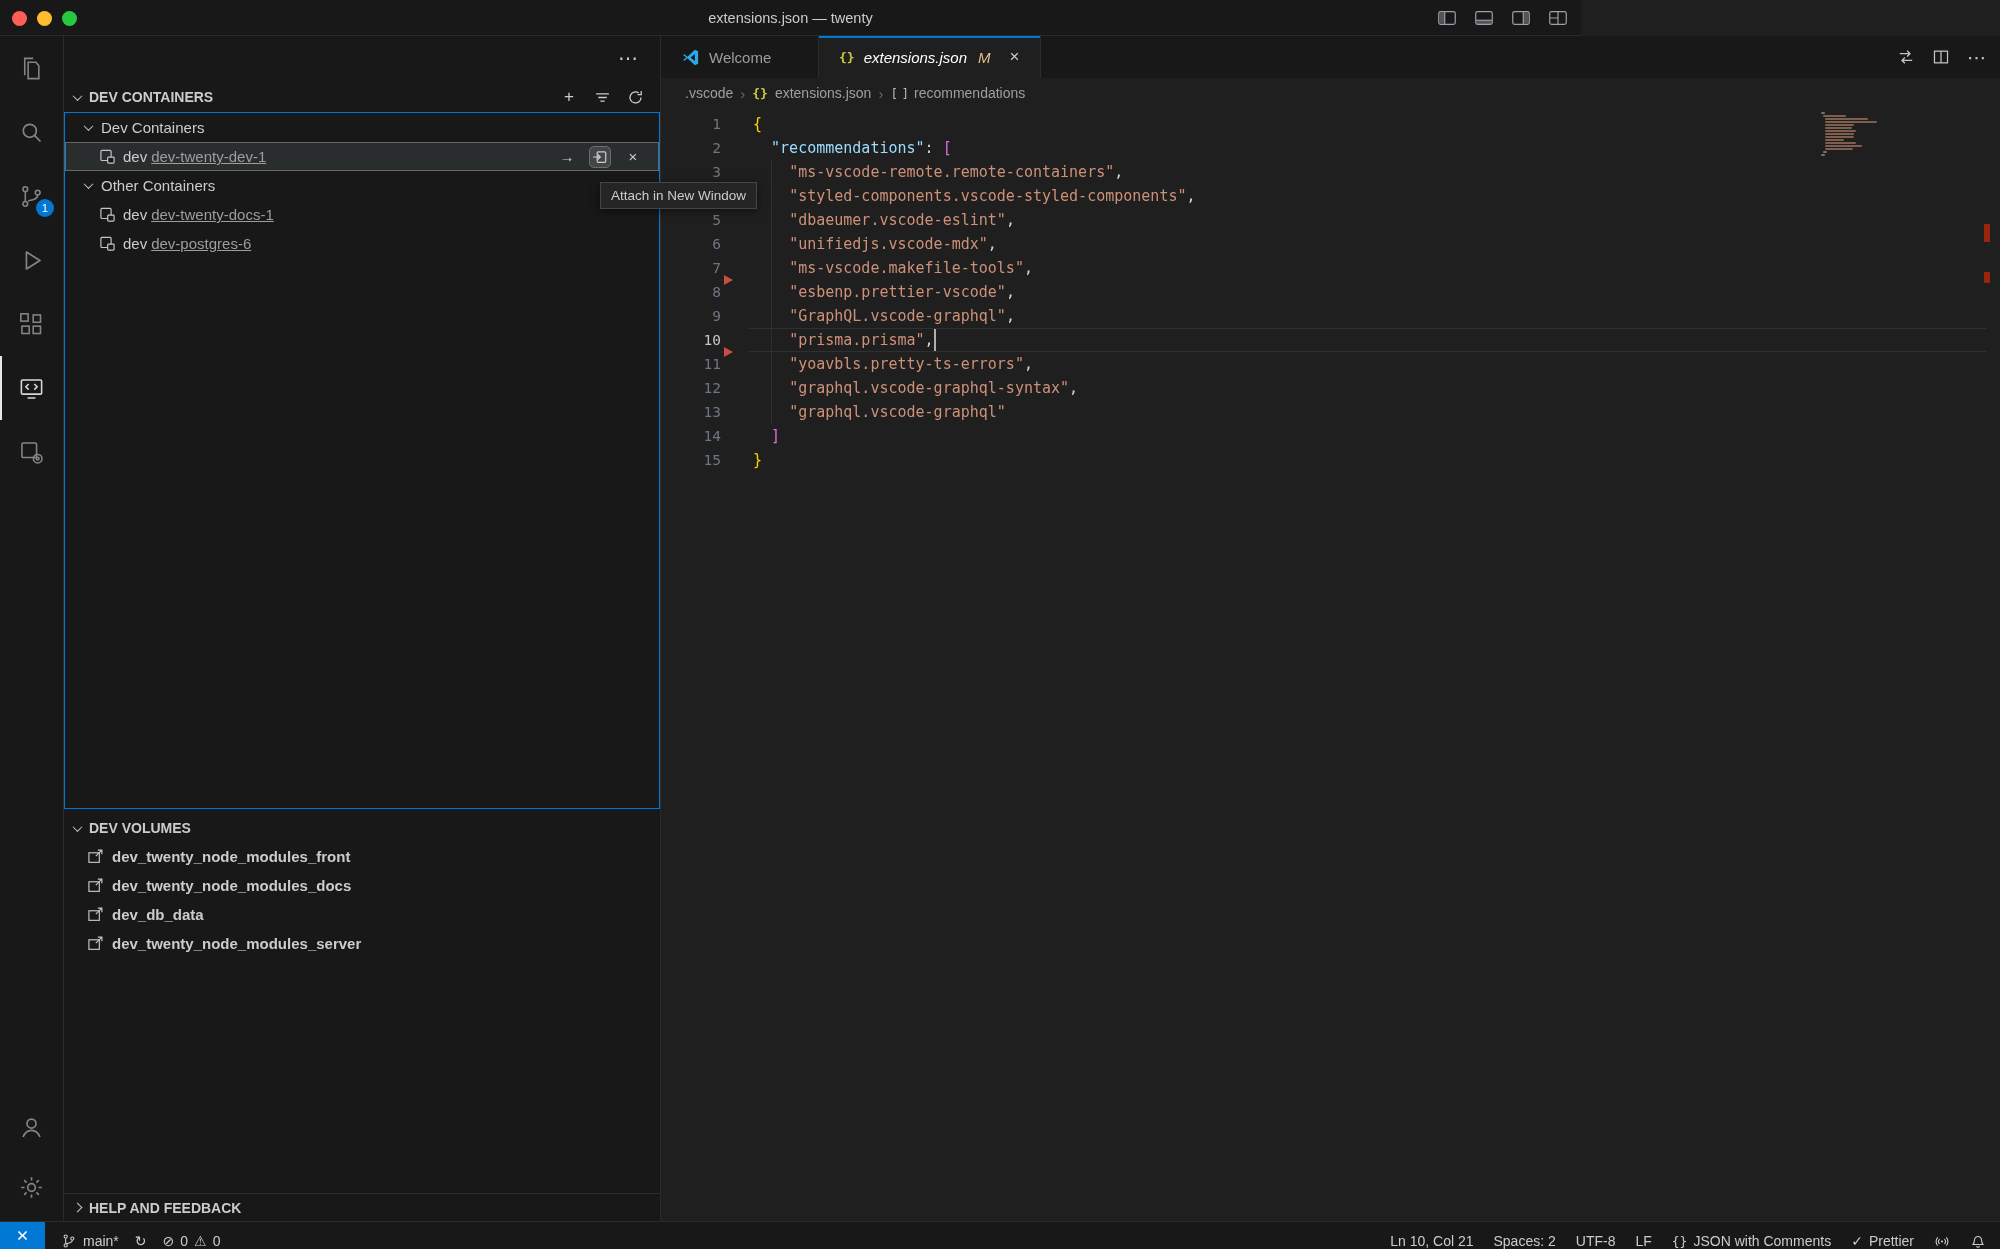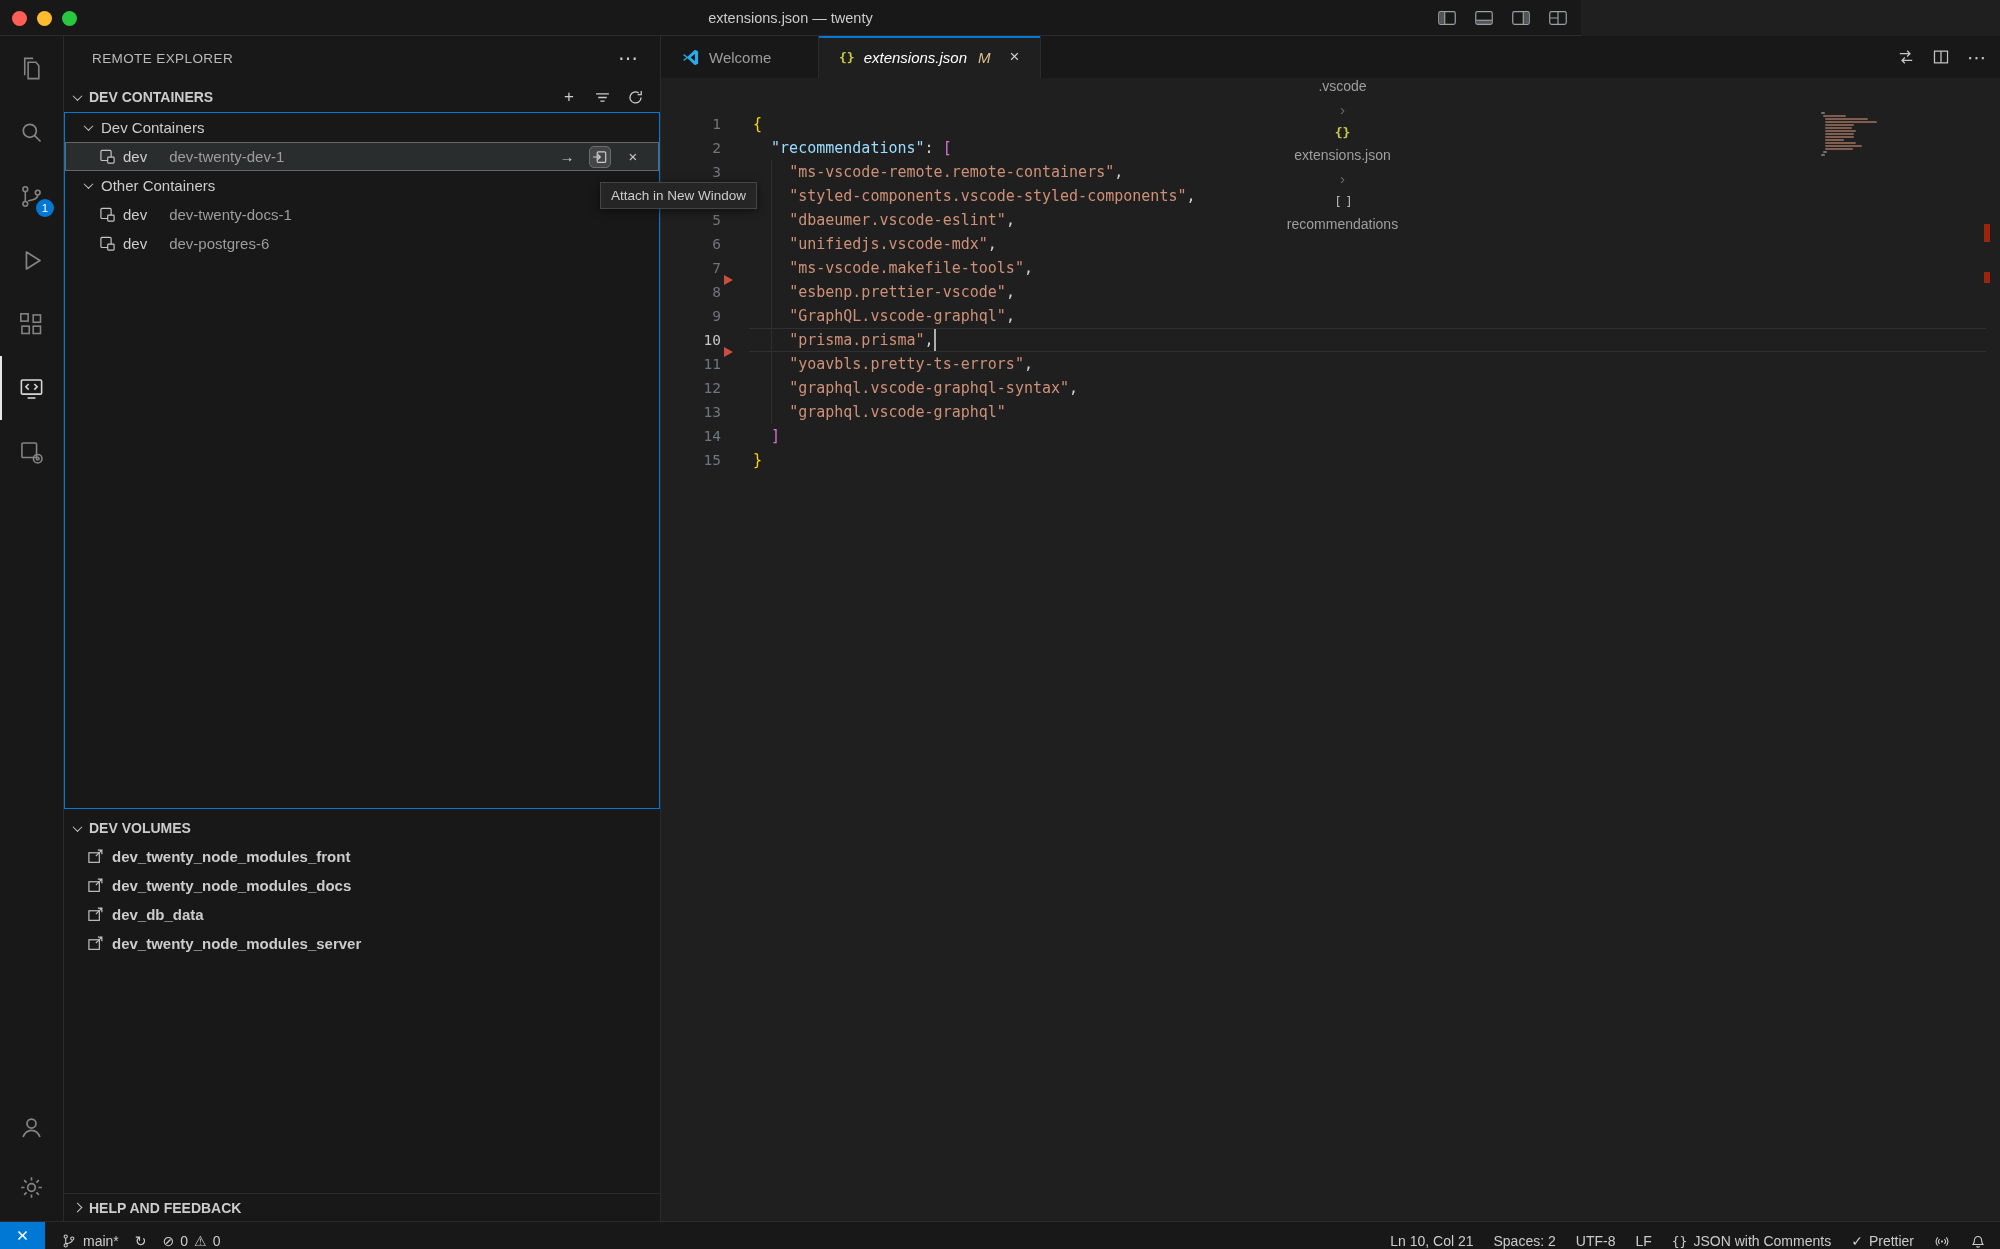"REMOTE EXPLORER" div.sb-title-row { html: <div> <span>REMOTE EXPLORER</span> </div> -> none }
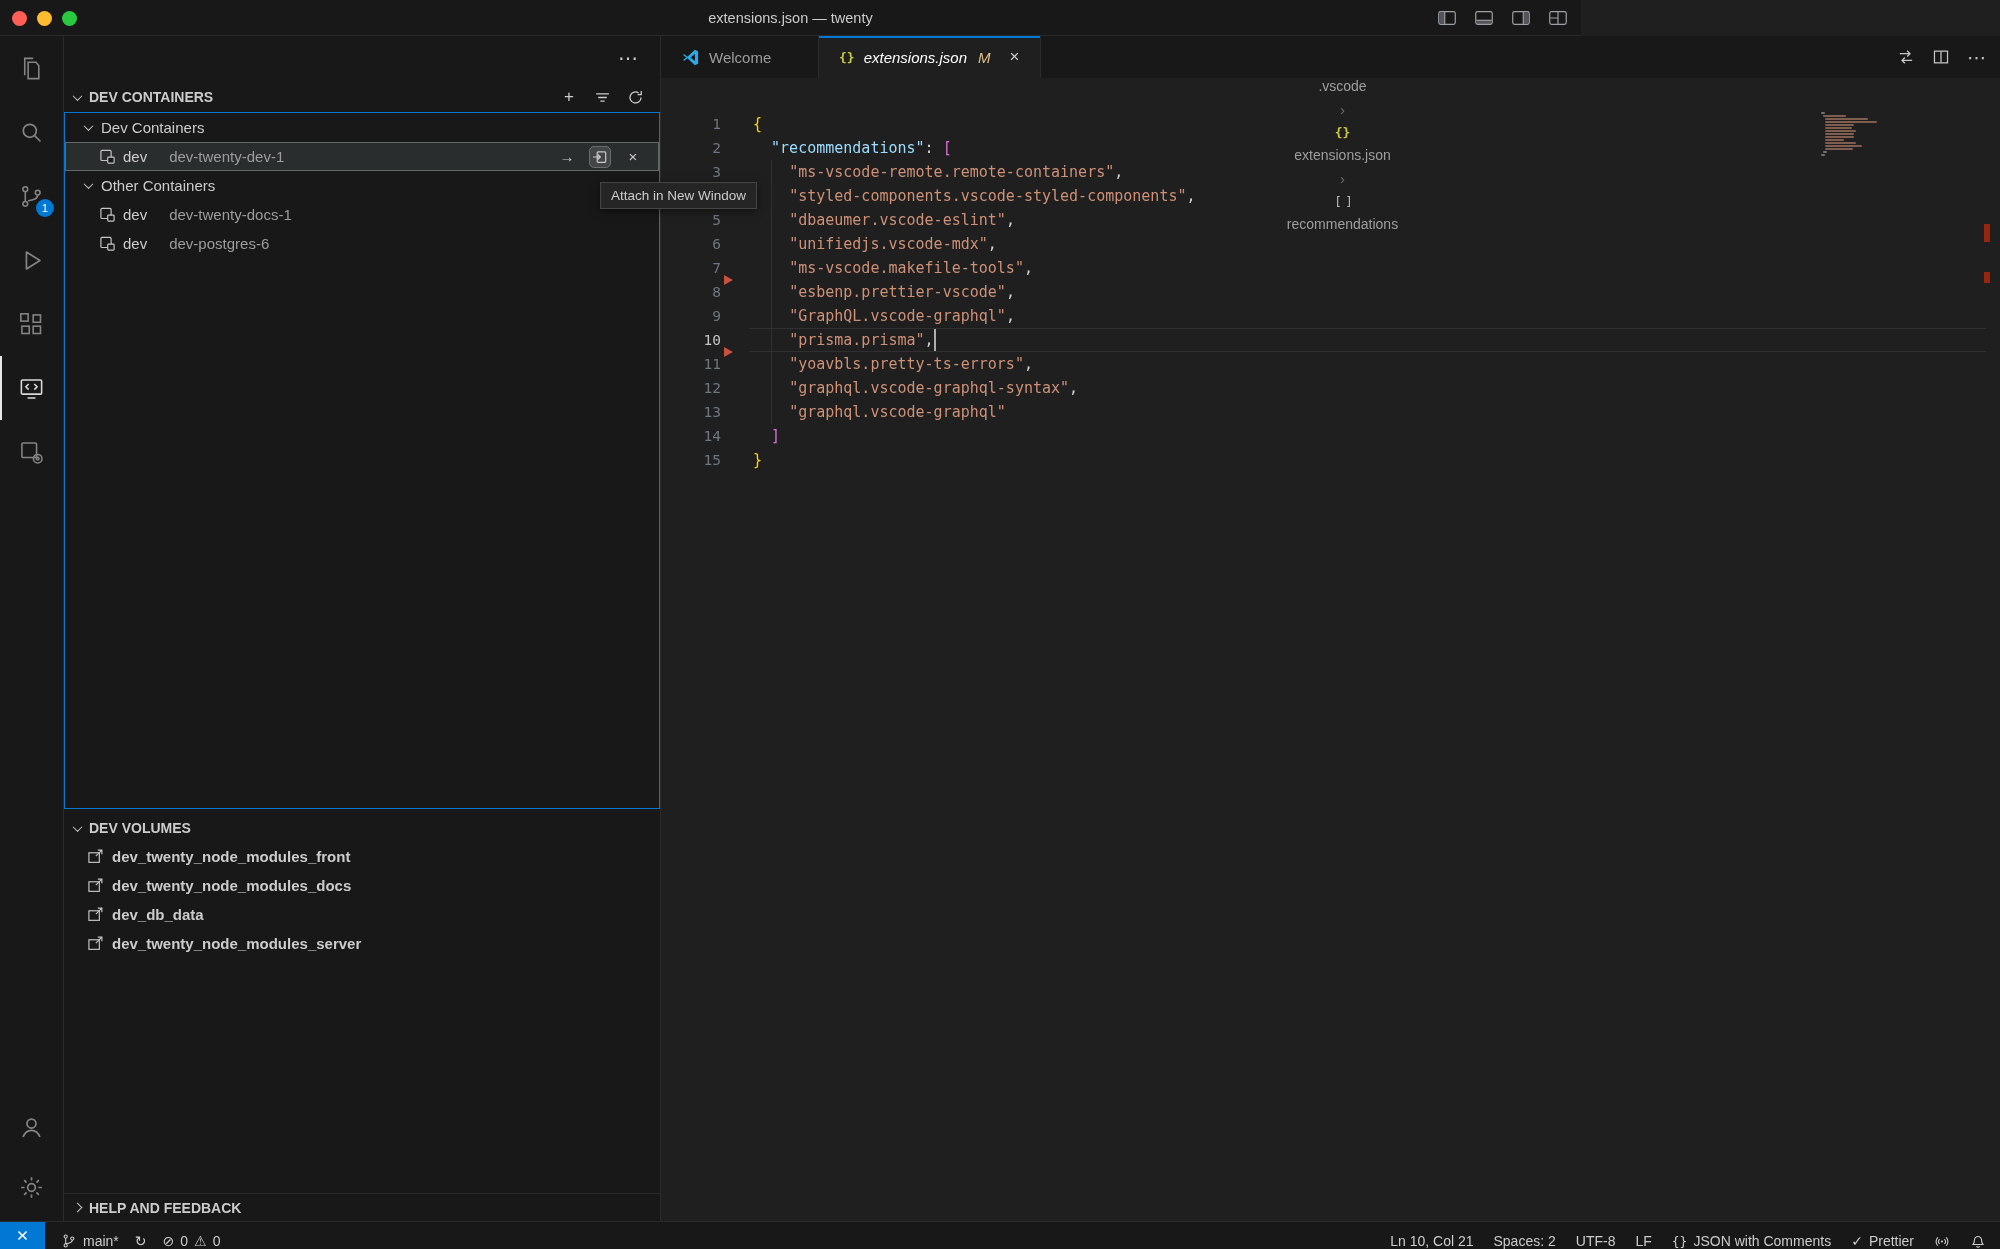".vscode" .breadcrumbs { flex-direction: column -> none }
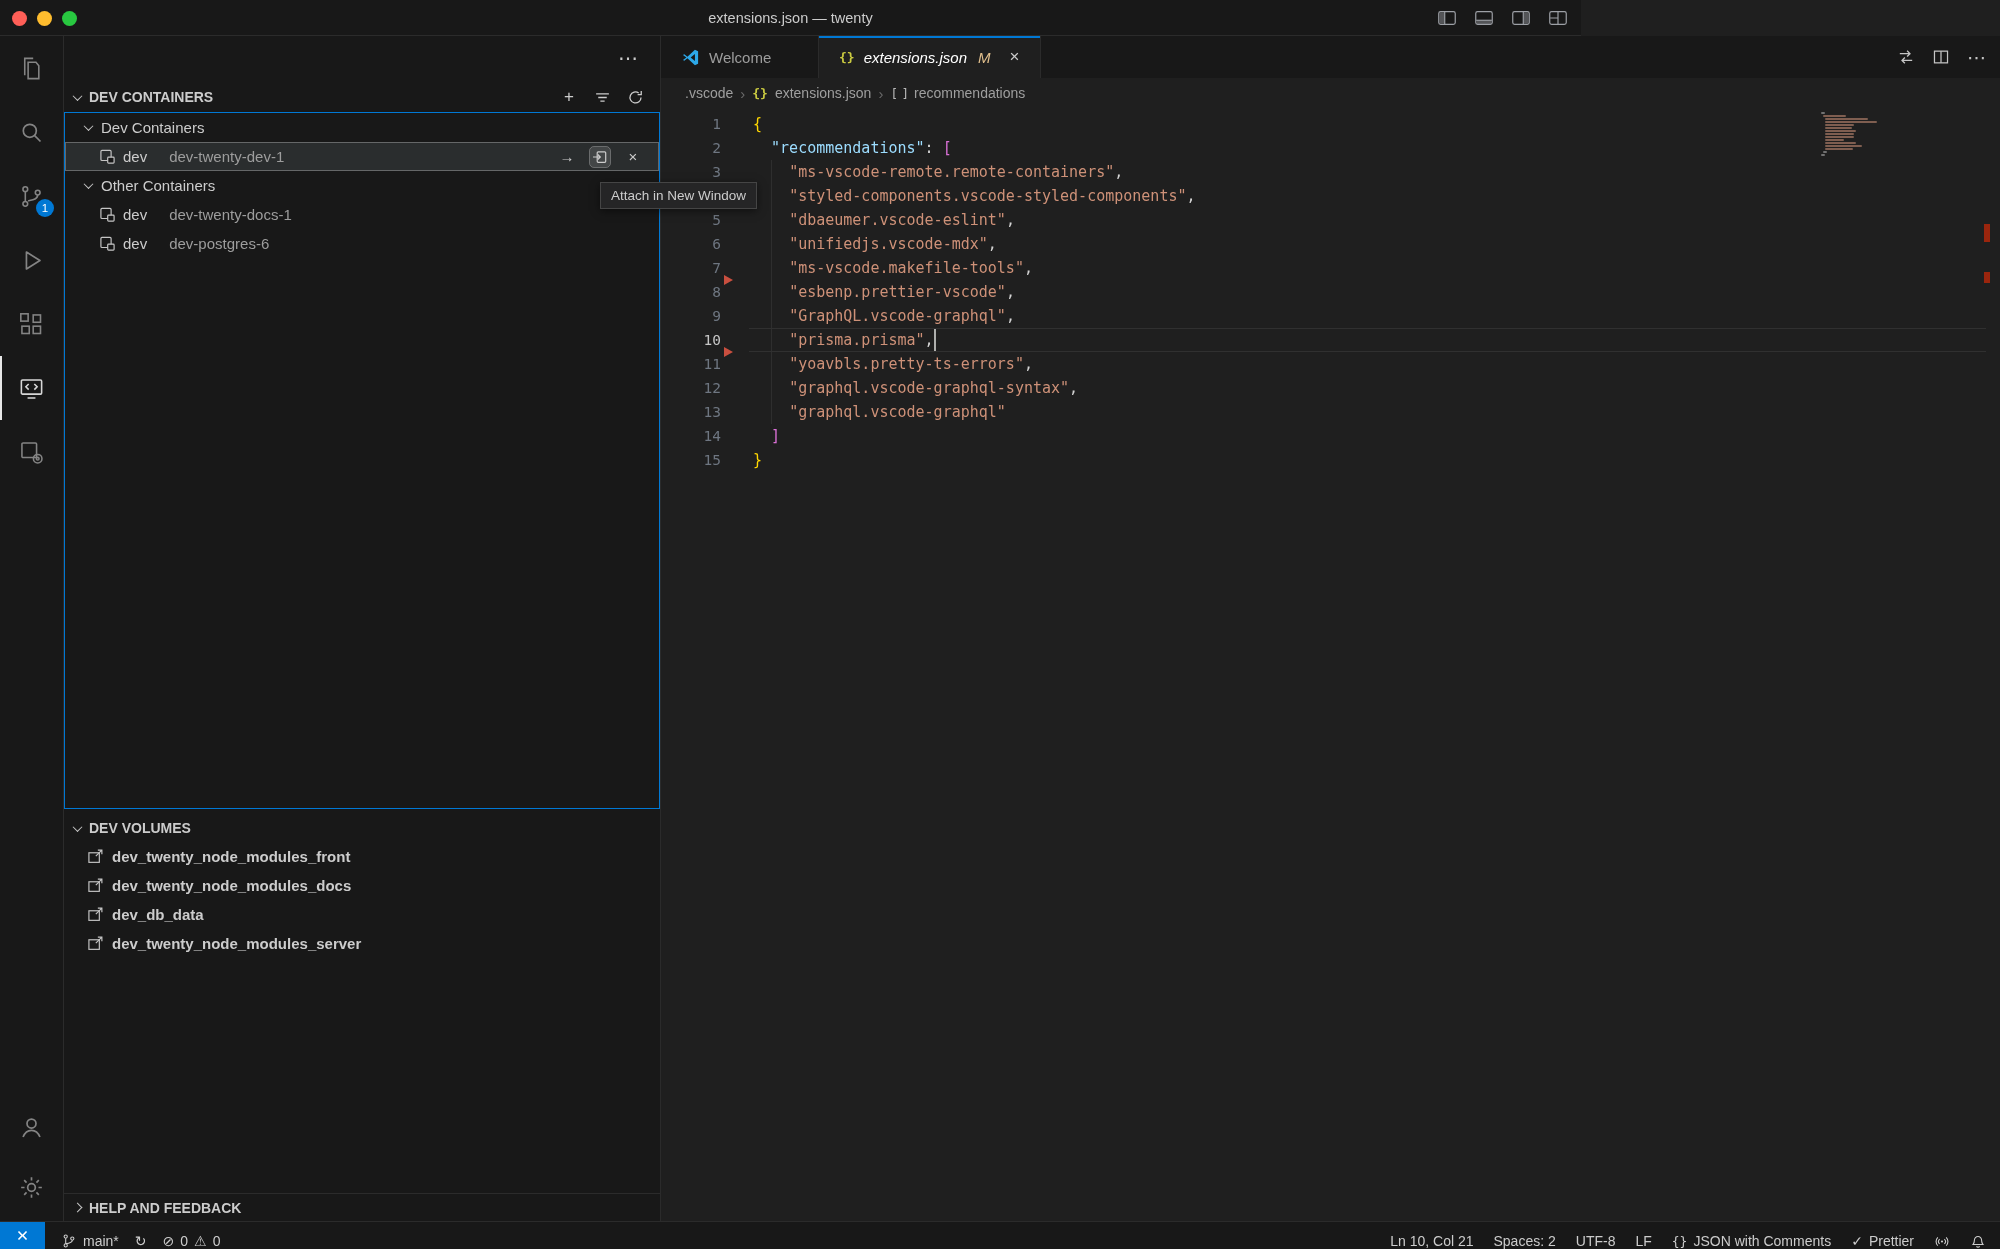"dev-twenty-dev-1" .cdesc { margin-left: 22px -> 4px; text-decoration: none -> underline }
